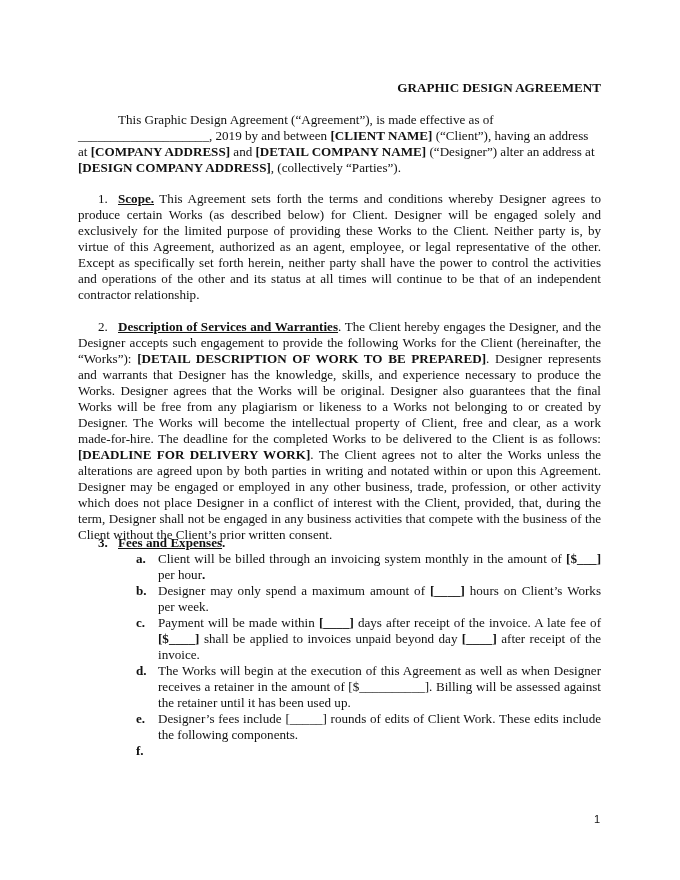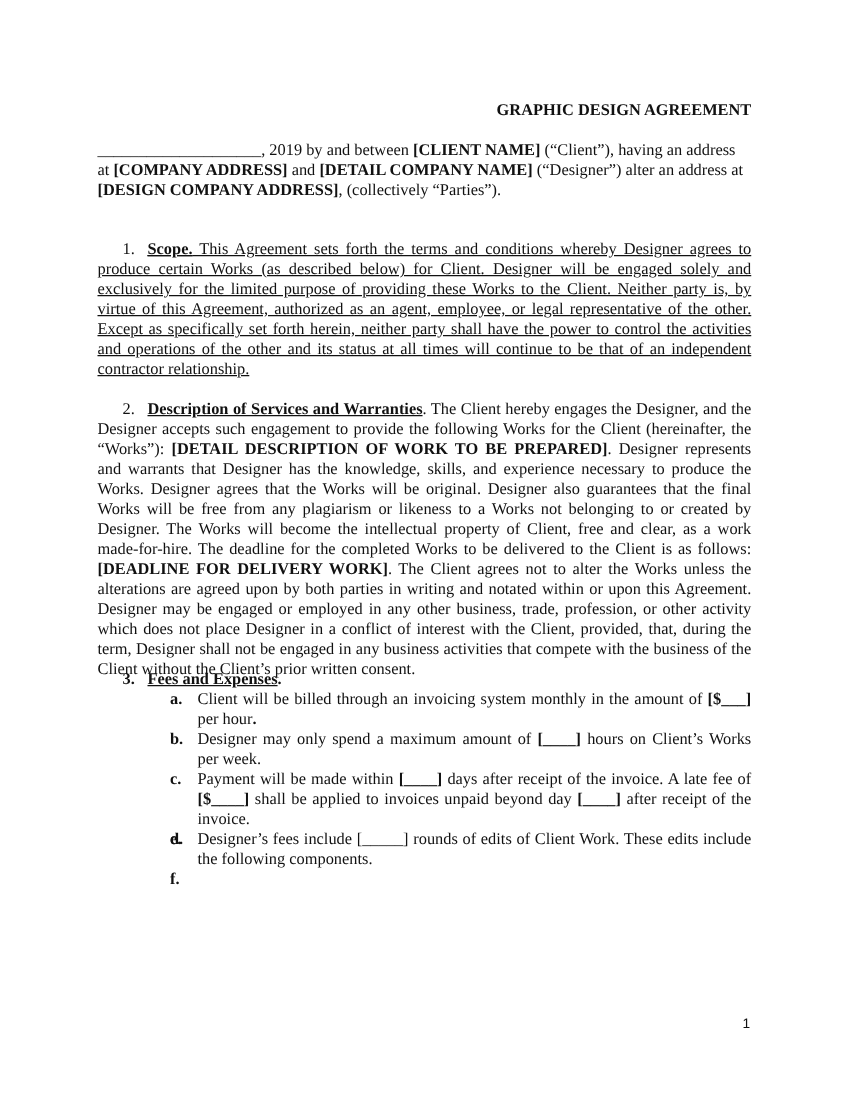"This Graphic Design Agreement" p { html: none -> <p><span></span><span>This Graphic Design Agreement (“Agreement”), is made effective as of</span></p> }
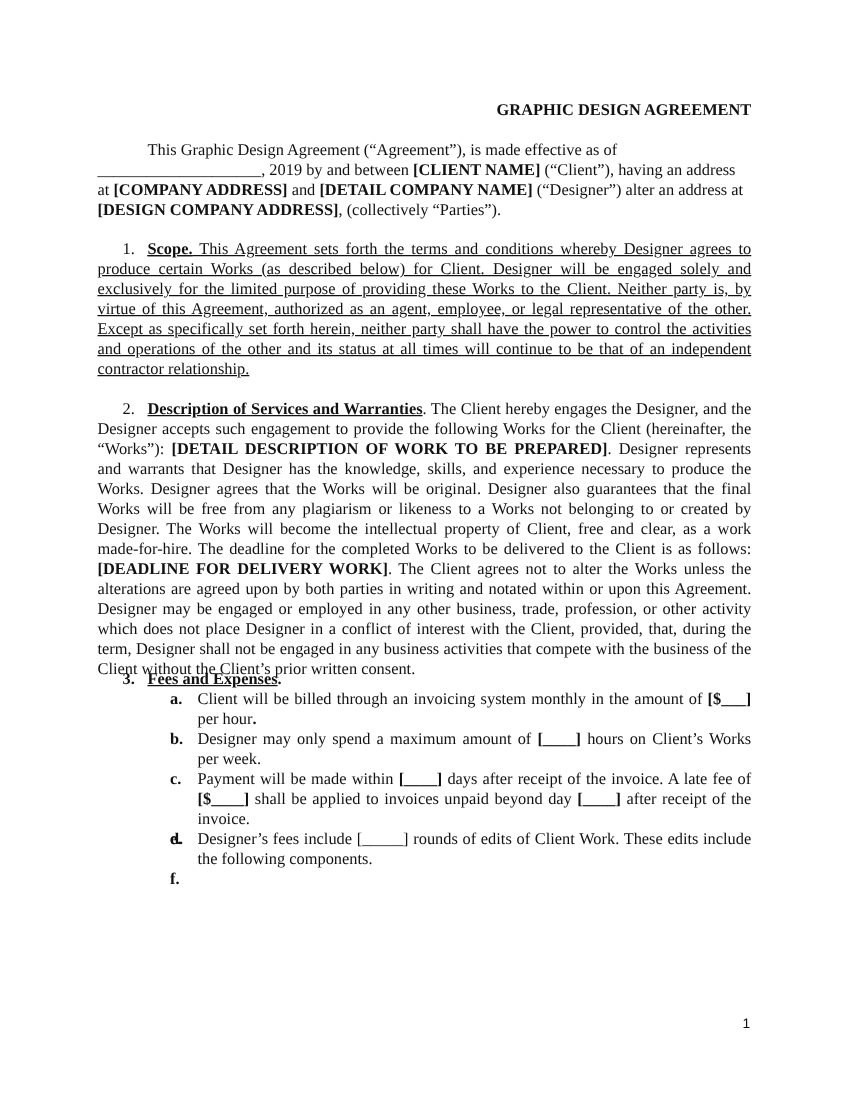"1. Scope. This Agreement sets" .sec1 { text-decoration: underline -> none }
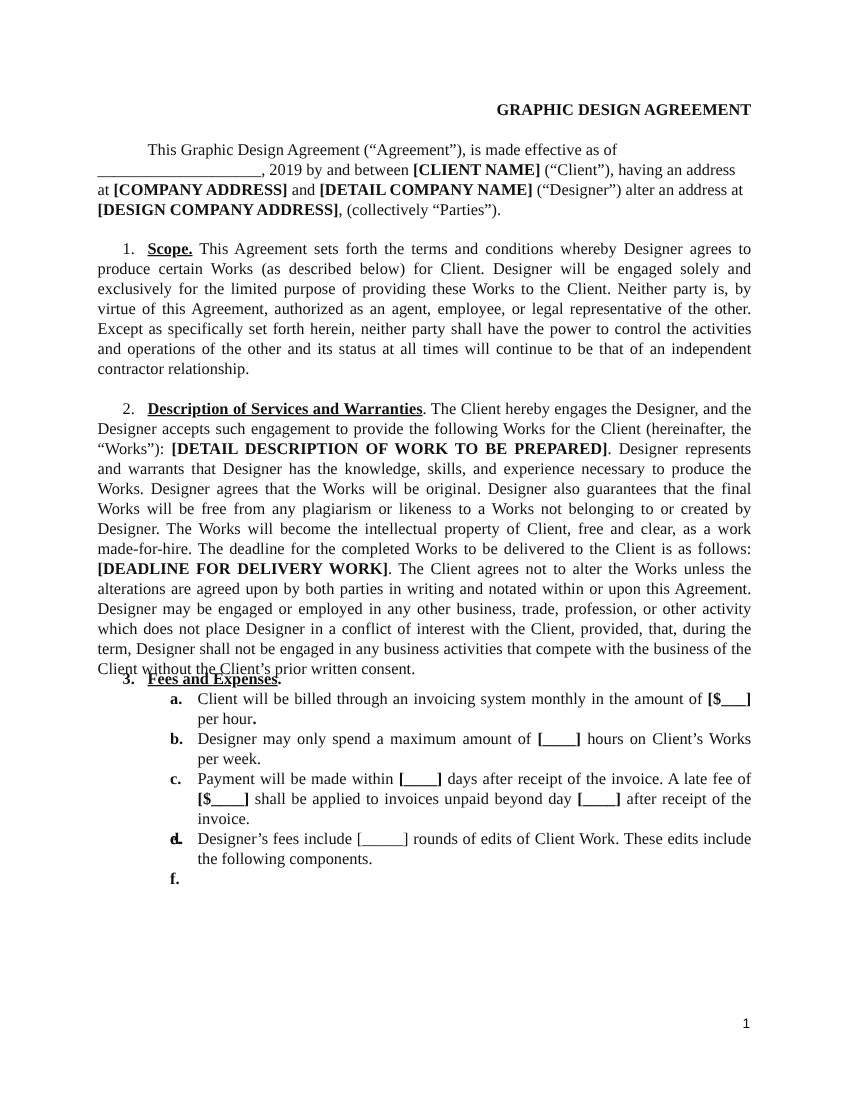"The Works will begin at" span { html: none -> <span>The Works will begin at the execution of this Agreement as well as when Designer receives a retainer in the amount of [$__________]. Billing will be assessed against the retainer until it has been used up.</span> }
